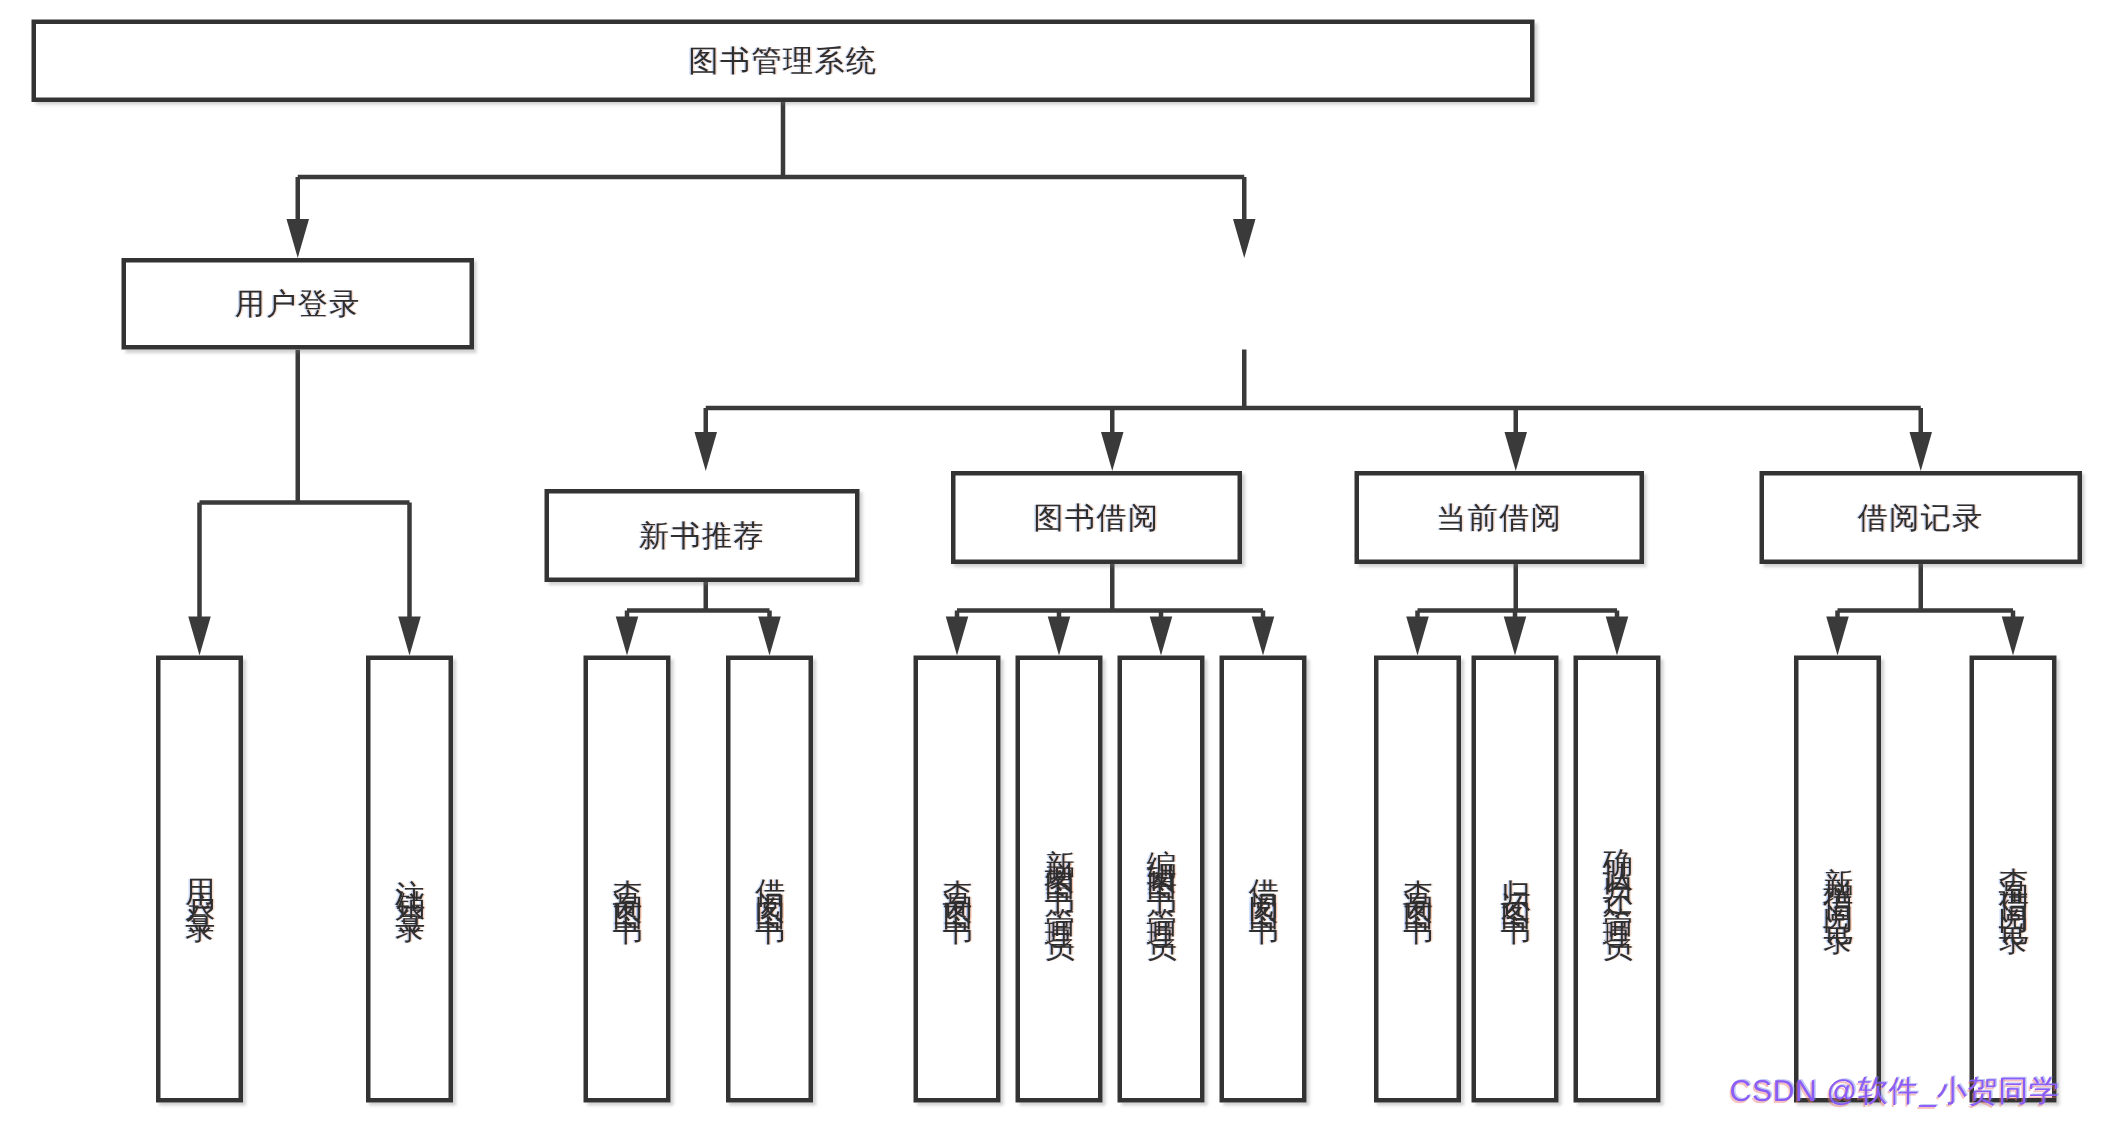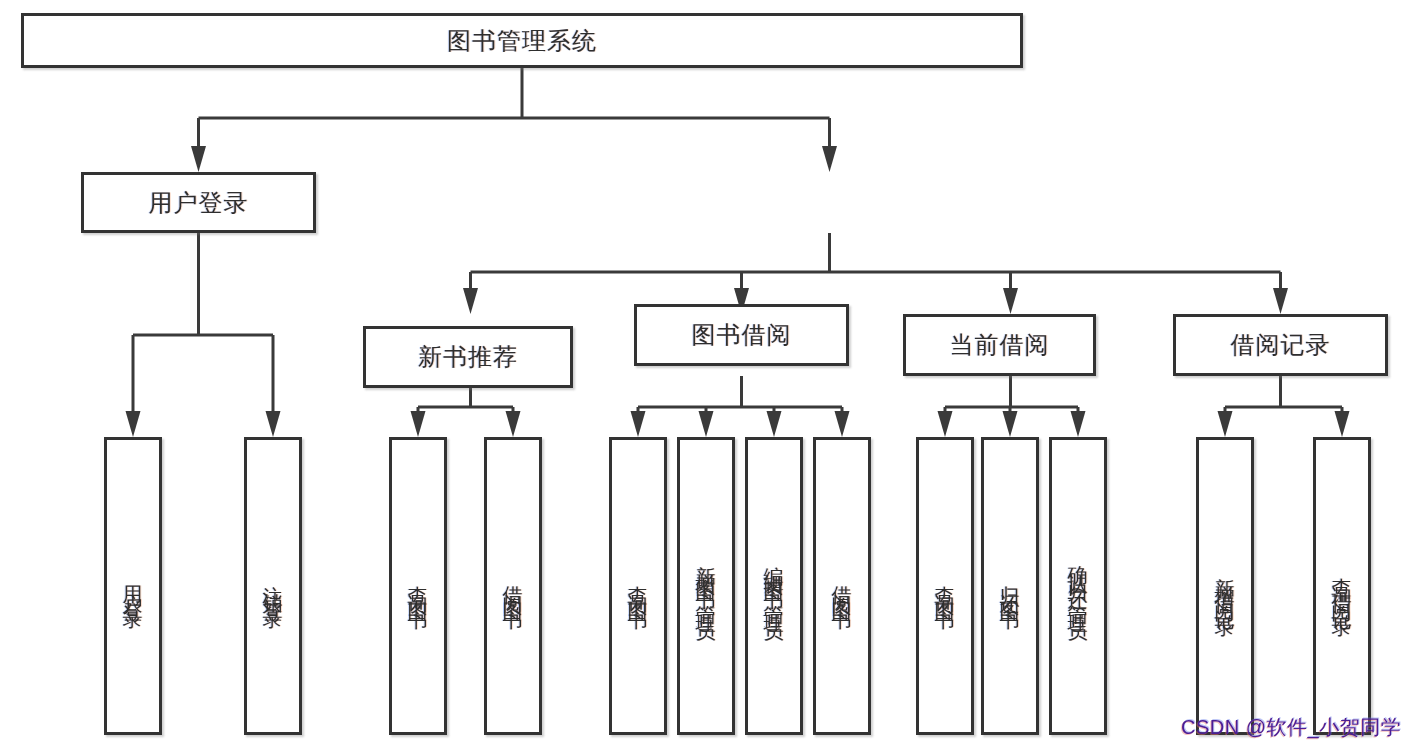"图书管理系统" .node { font-size: 24px -> 20px }
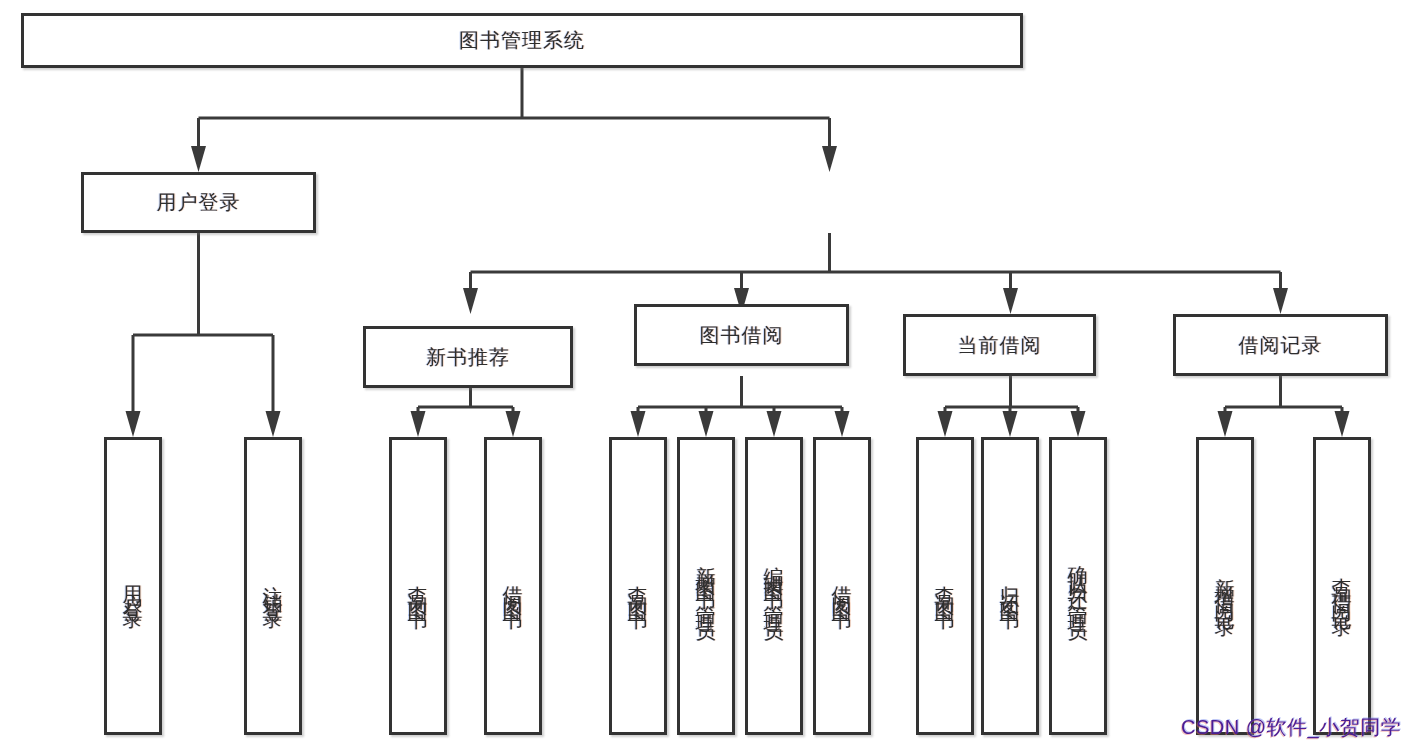"图书借阅" div.node { top: 304px -> 314px; width: 215px -> 194px }
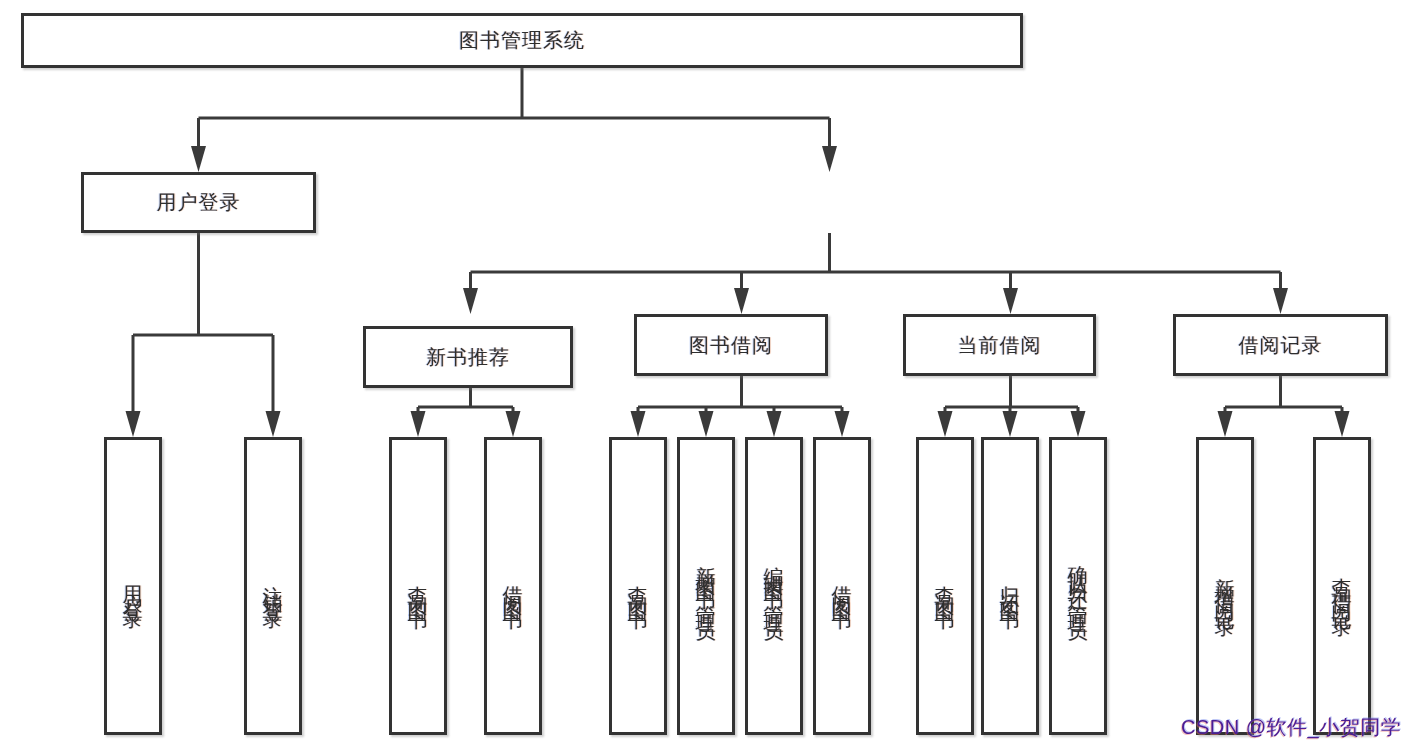"CSDN @软件_小贺同学" .watermark { color: #4c1d95 -> #8b5cf6; left: 1181px -> 1153px }
